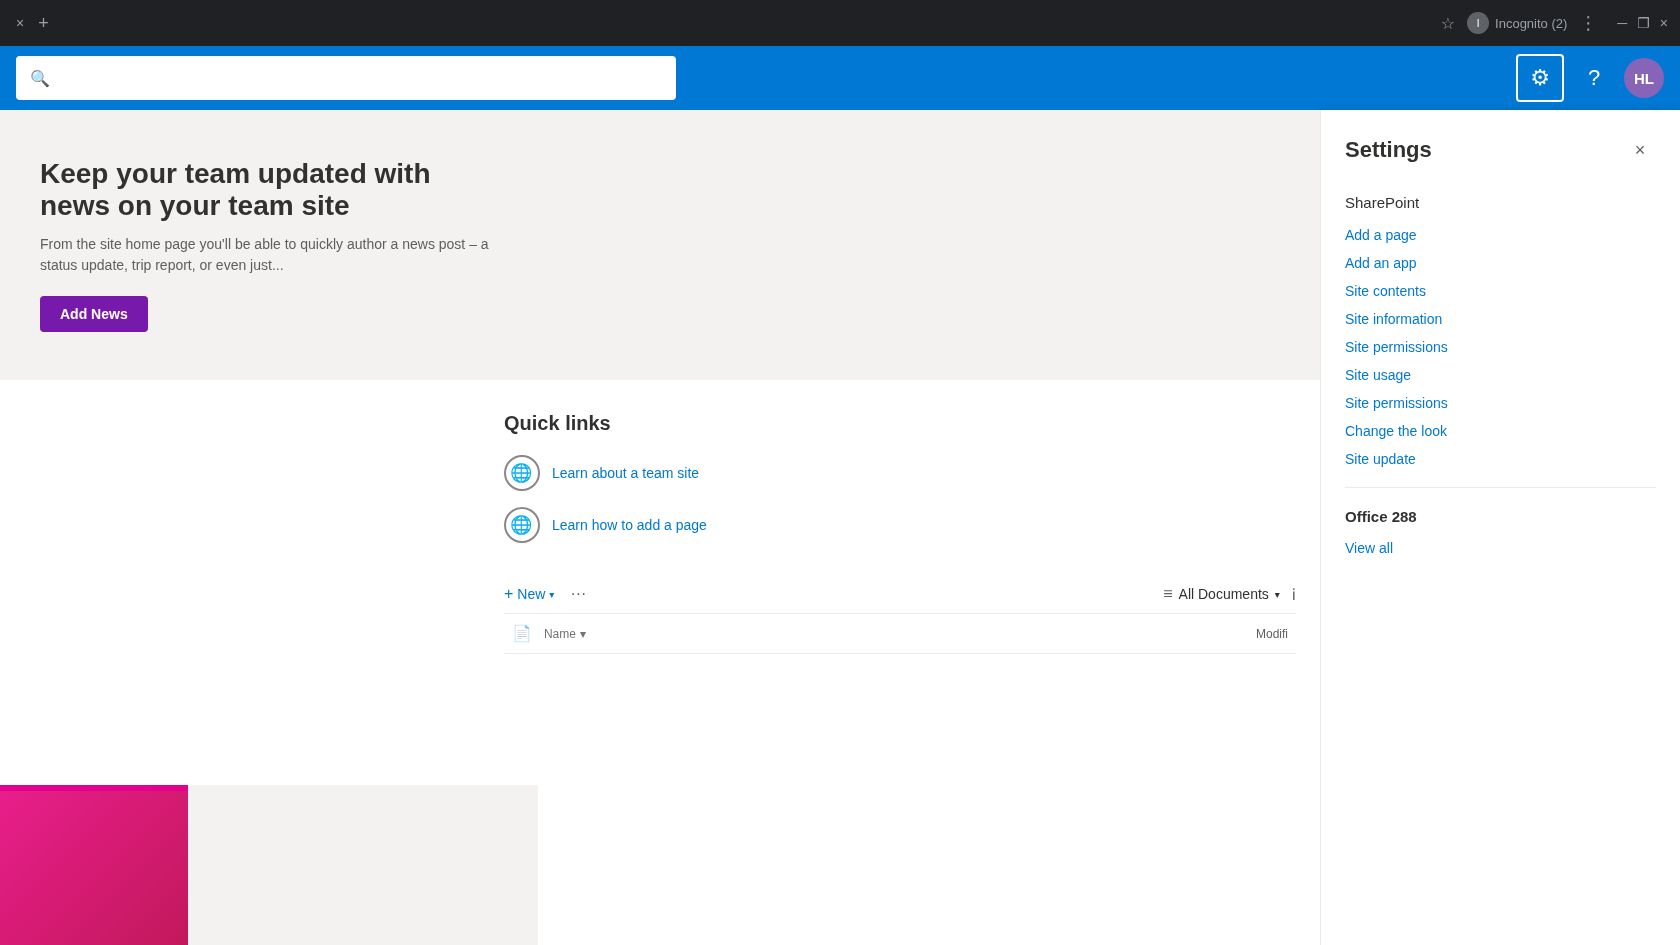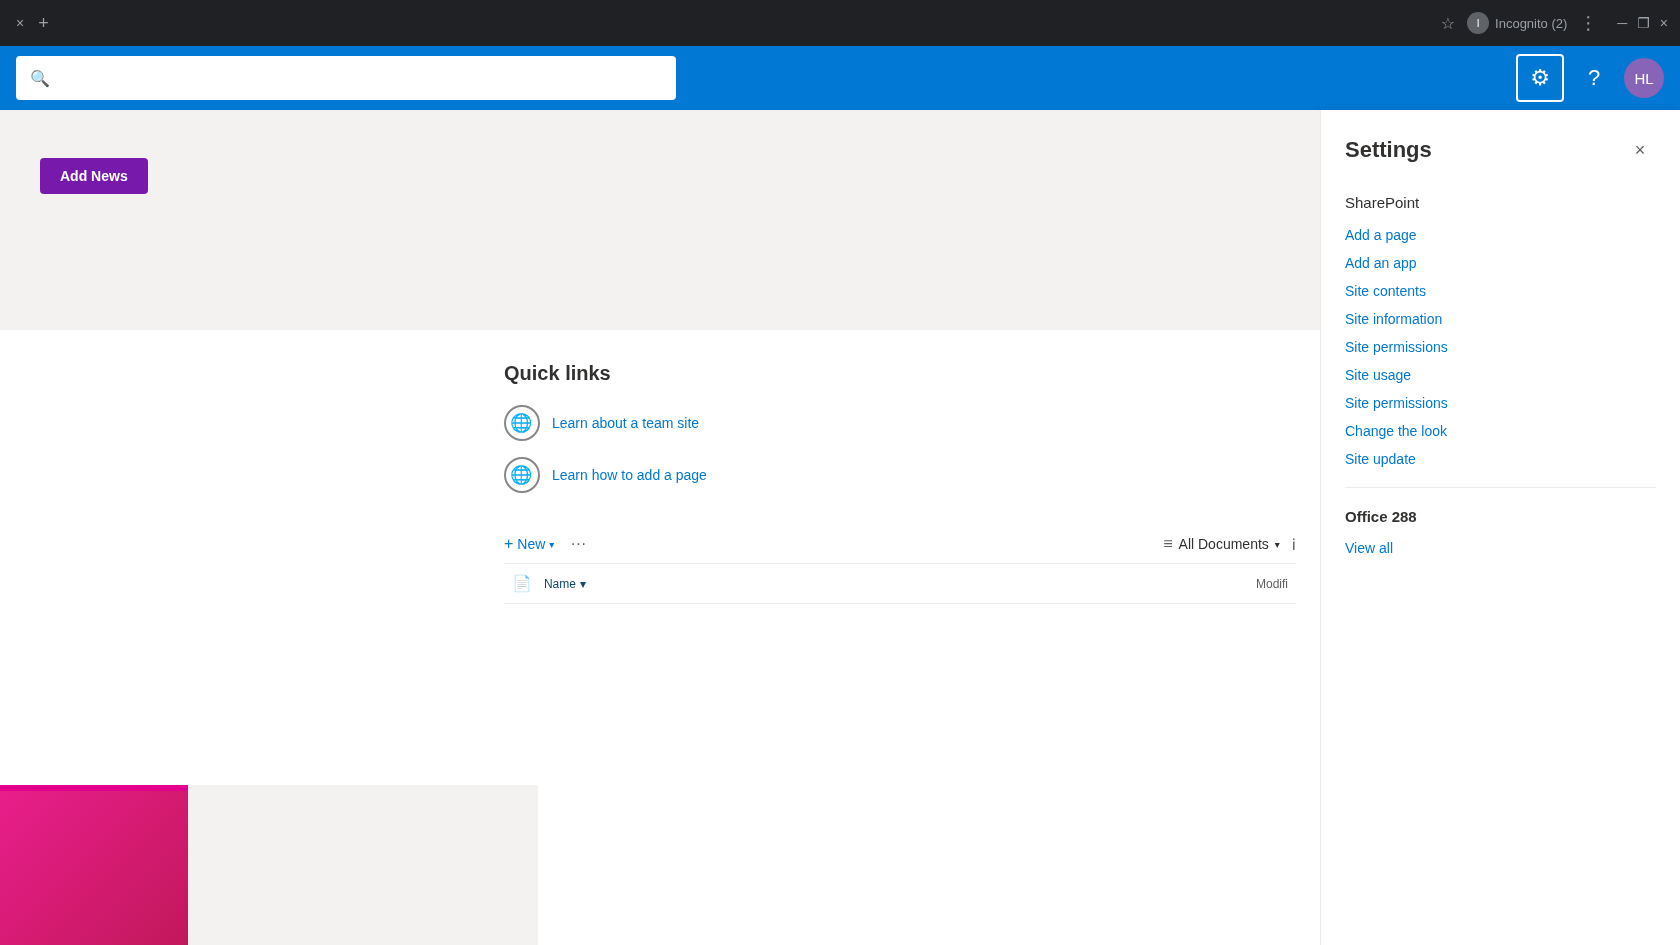"HL" .avatar-btn { font-weight: 400 -> 700 }
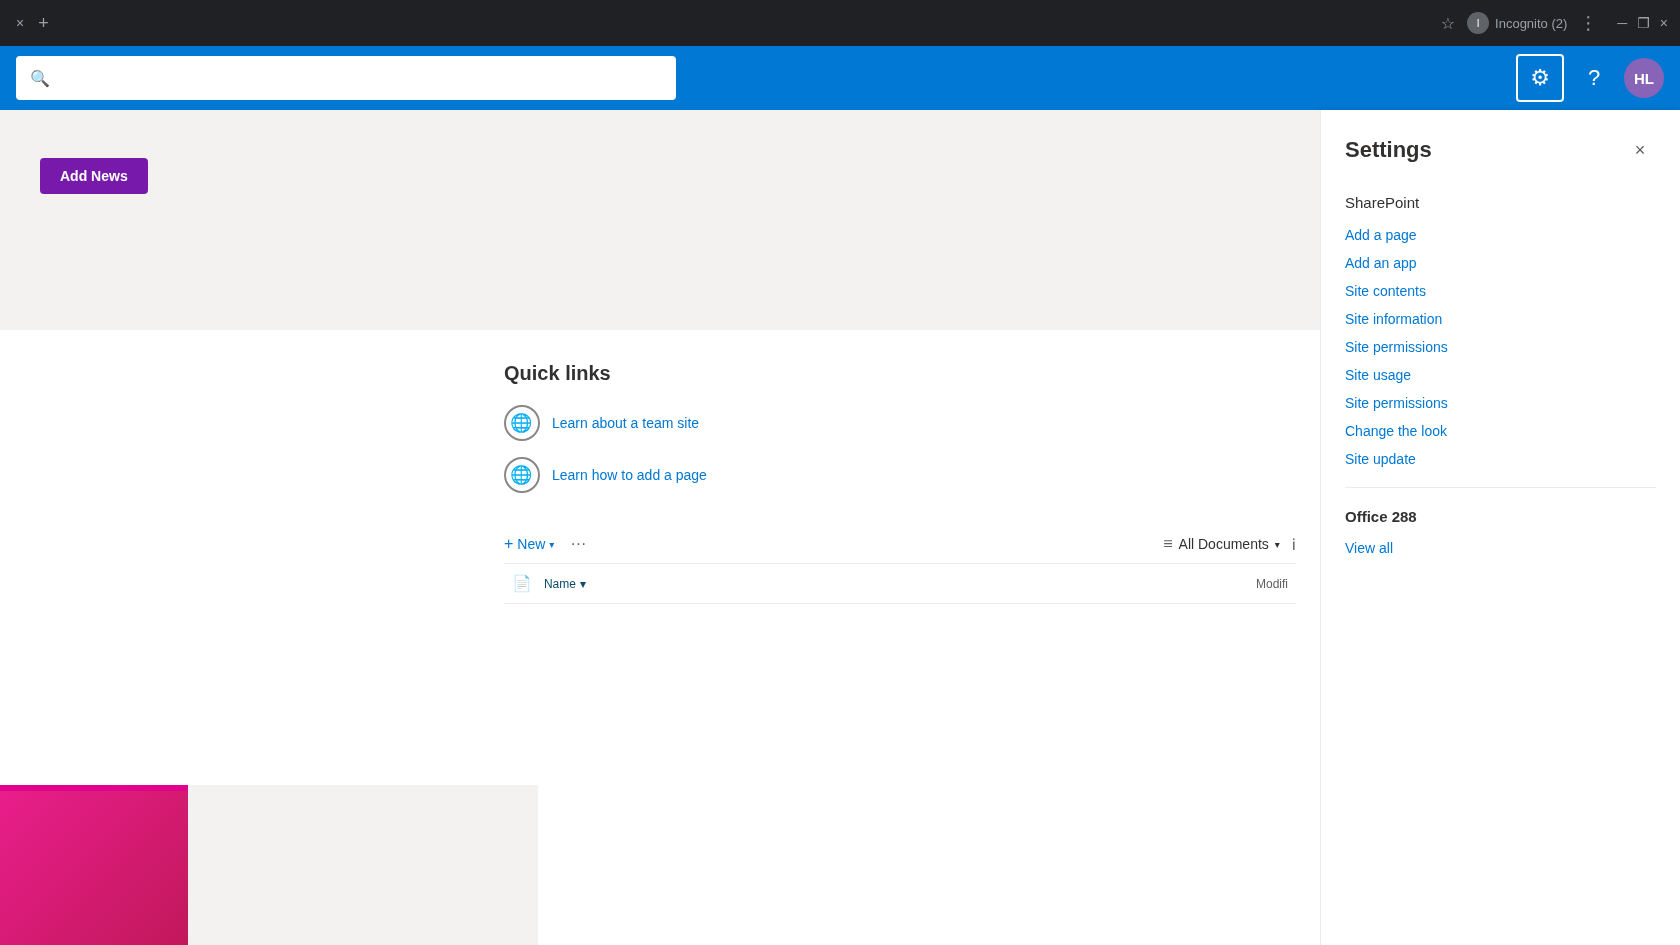"Keep your team updated with" h2 { html: none -> <h2>Keep your team updated with news on your team site</h2> }
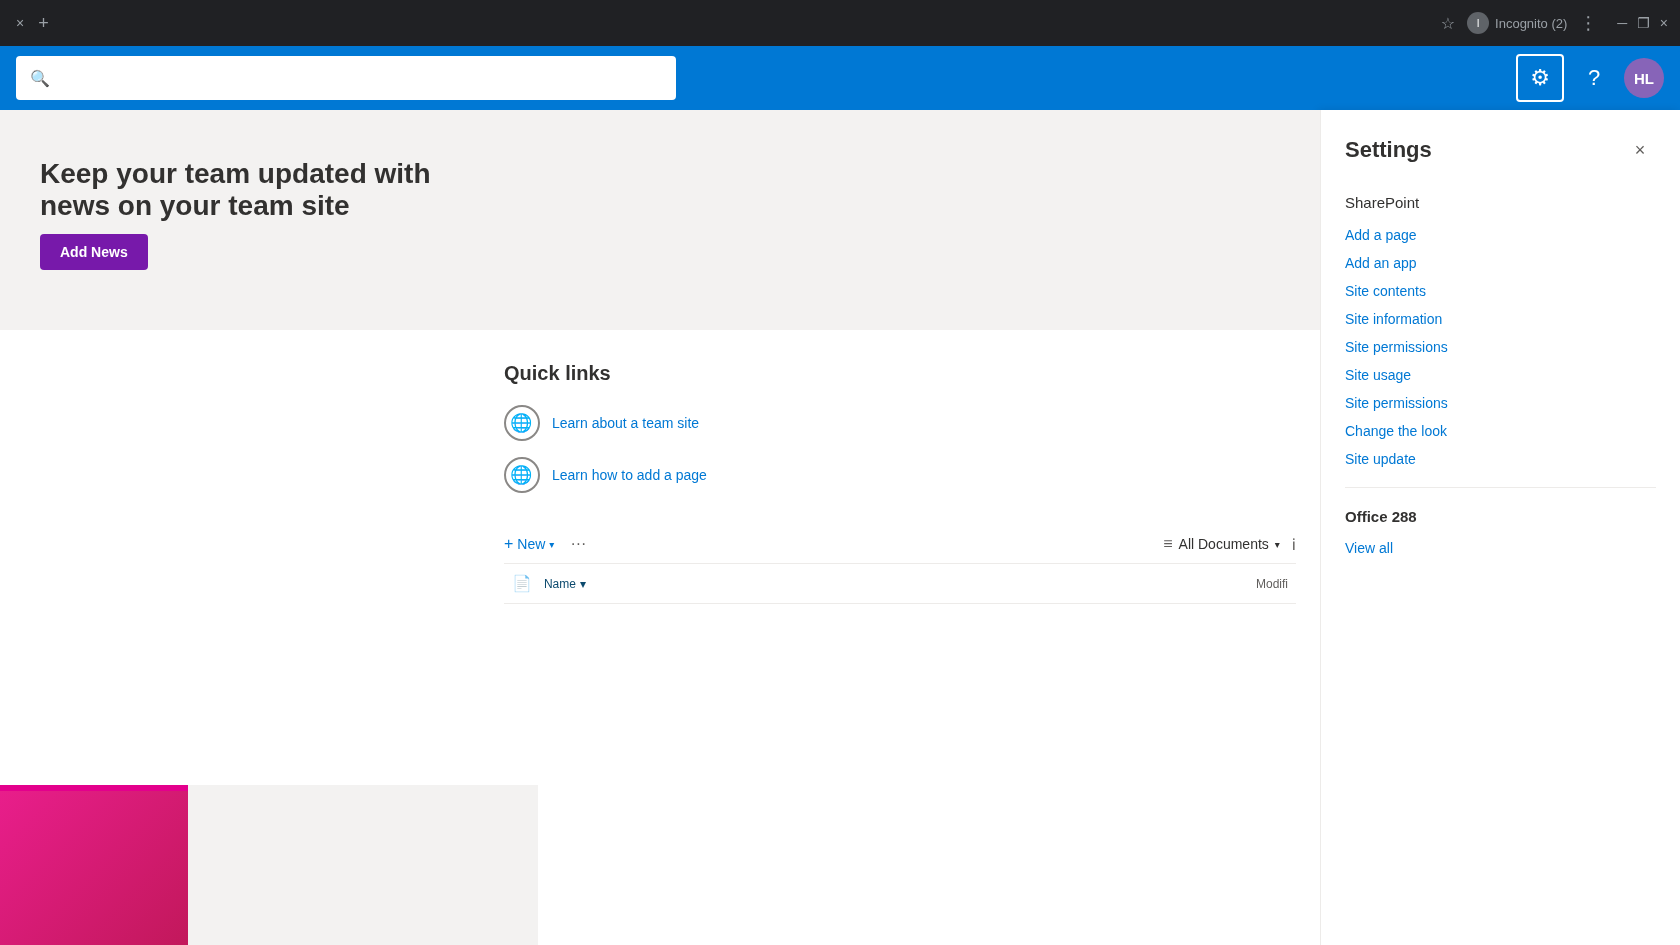"From the site home page" p { html: none -> <p>From the site home page you'll be able to quickly author a news post – a status update, trip report, or even just...</p> }
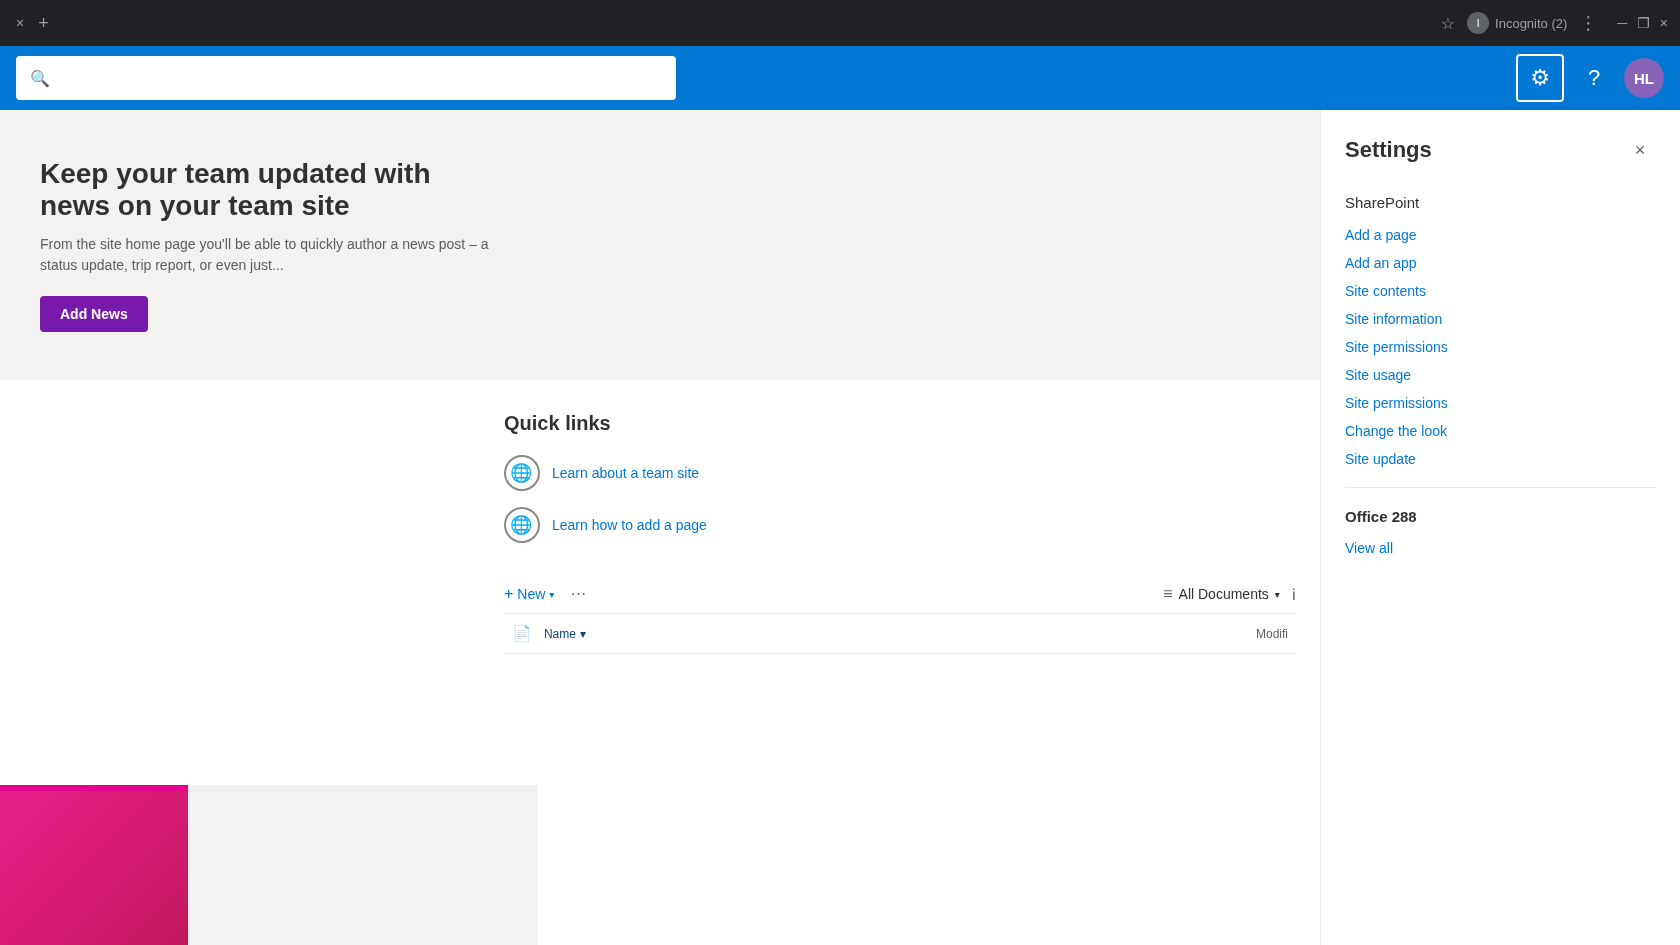"Name" .col-name { color: #0c4a6e -> #737373 }
